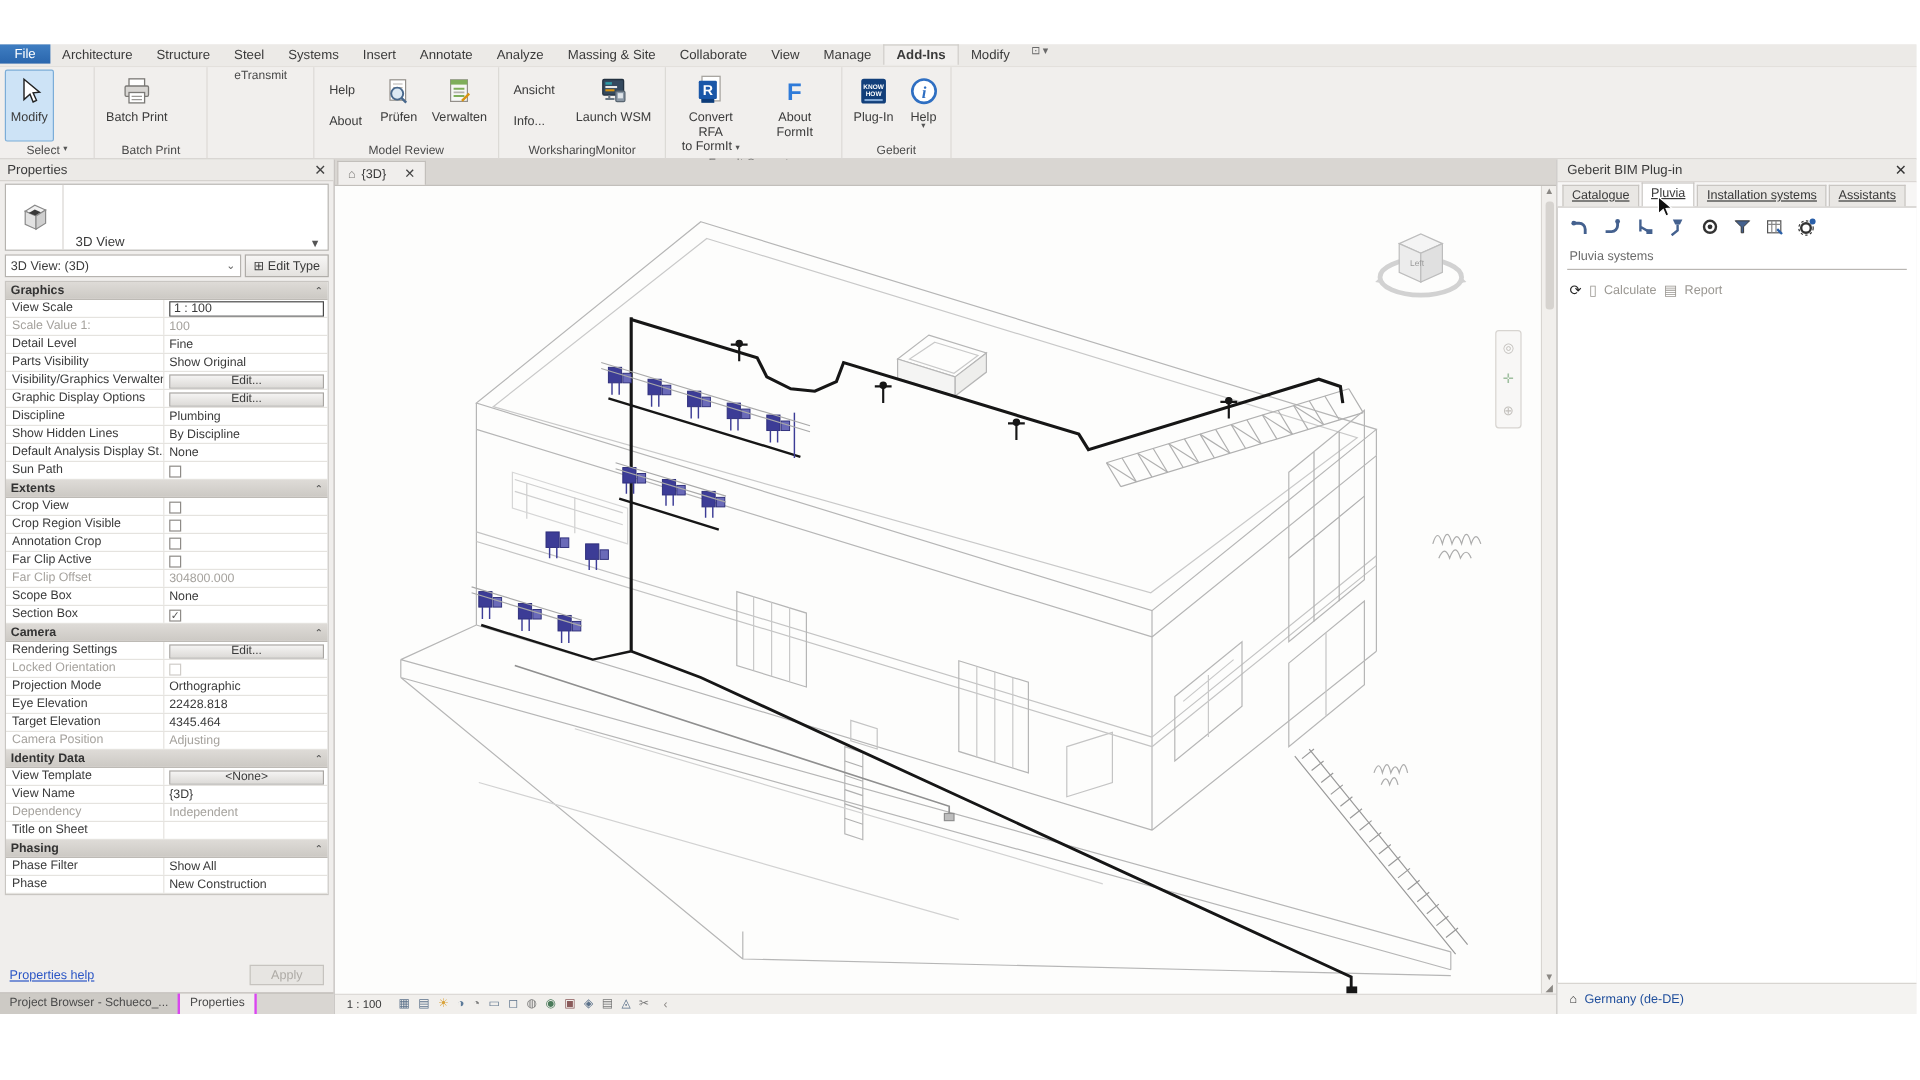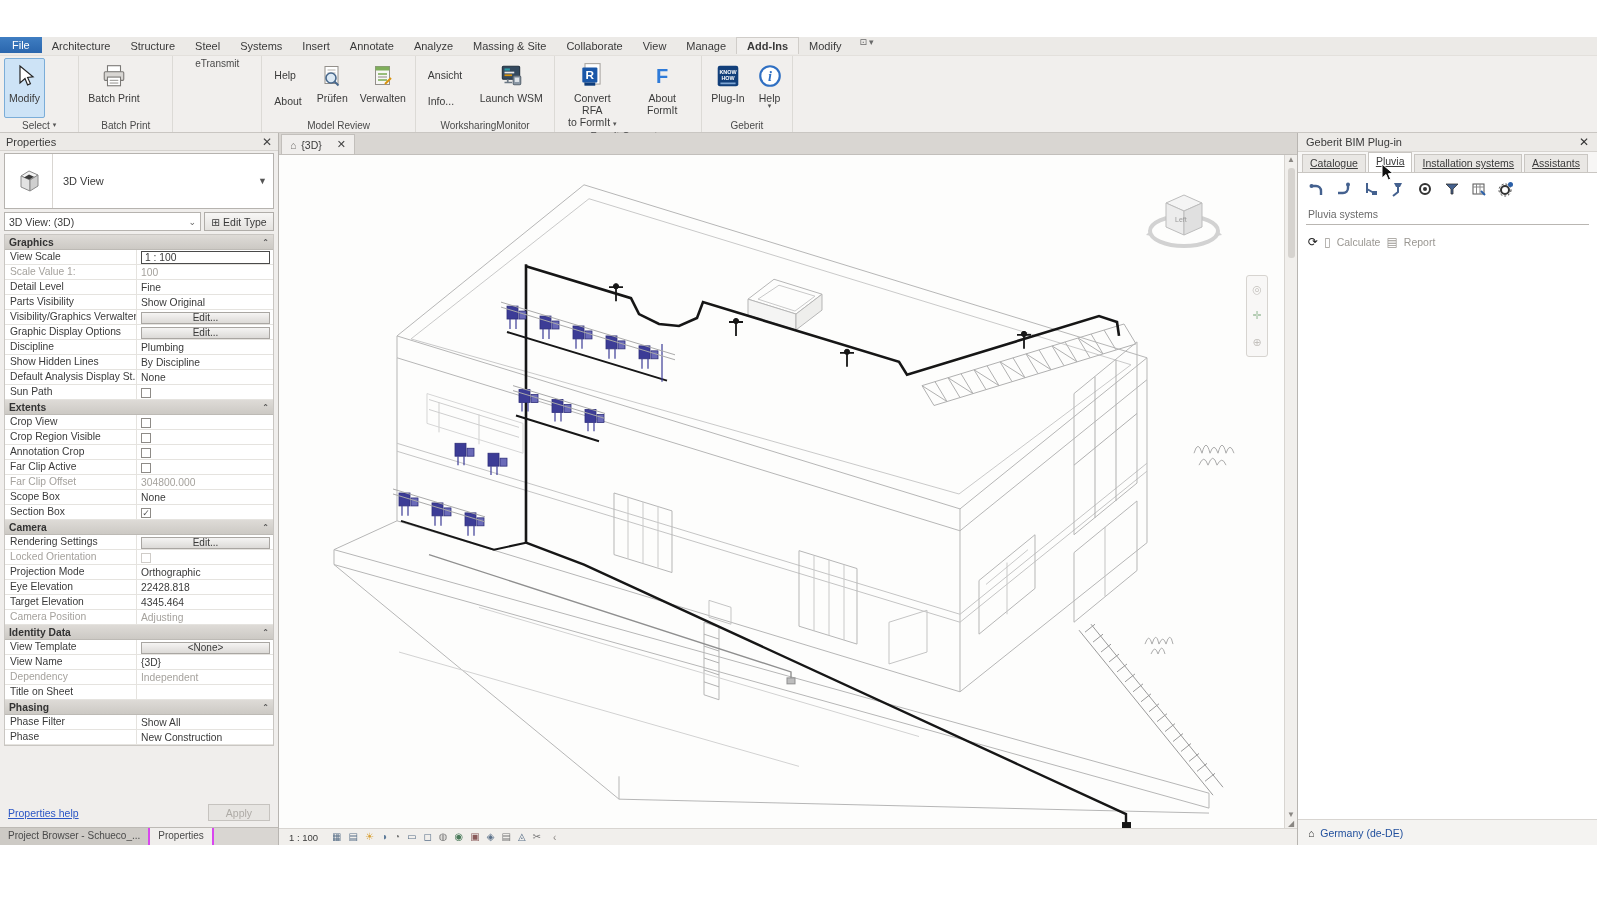"3D View" .type-selector { align-items: center -> flex-end }
